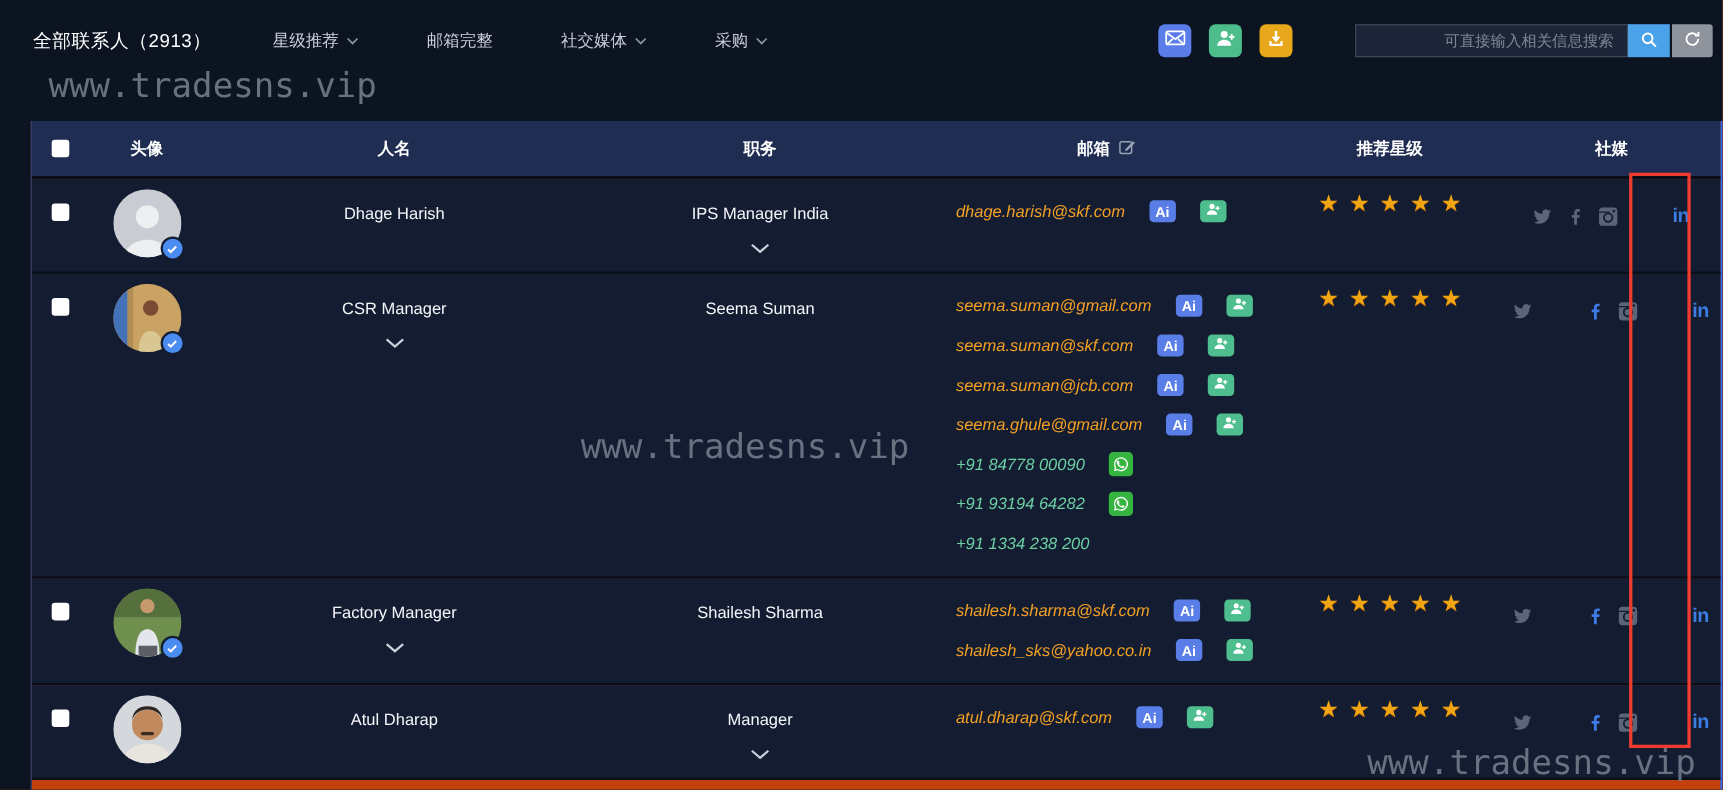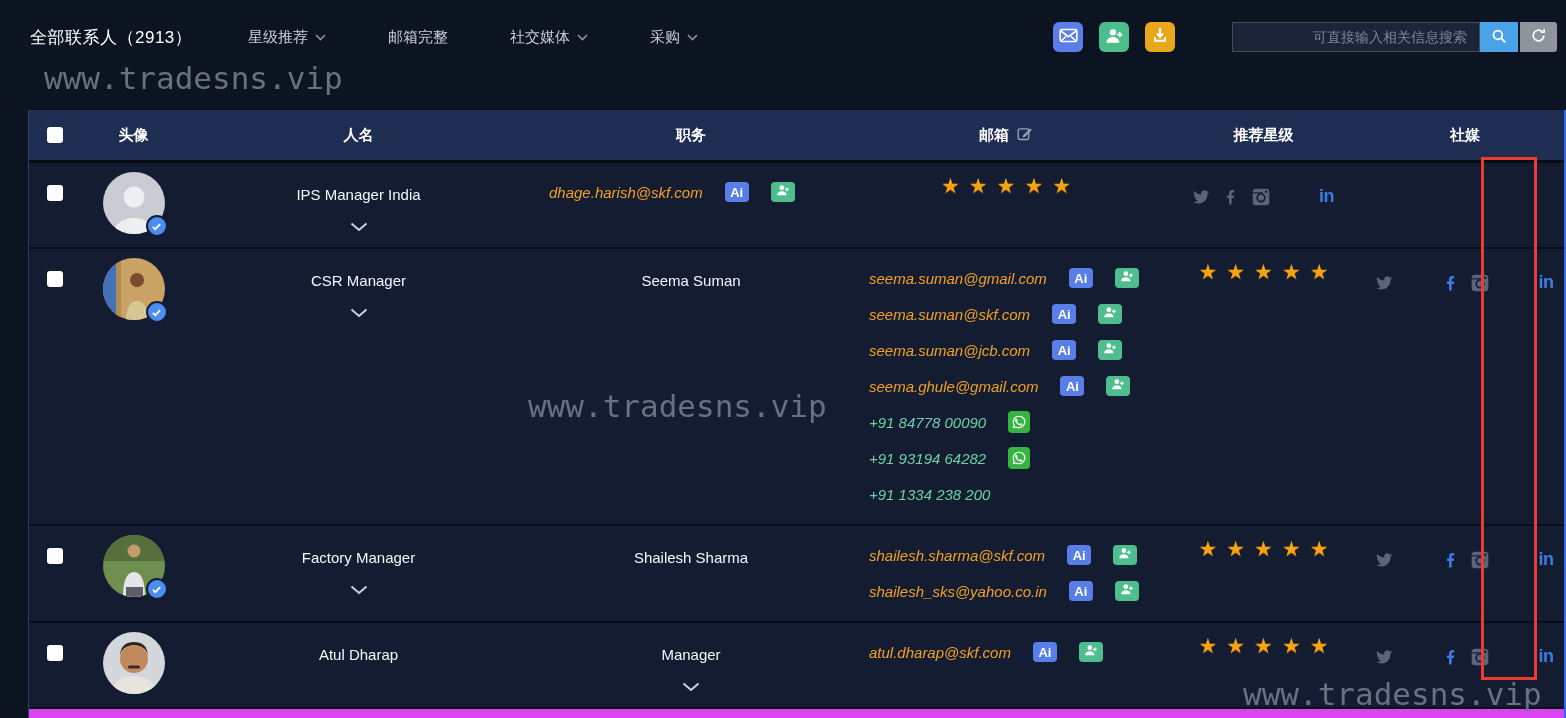"头像" .ctable { background: #d946ef -> #c2410c }
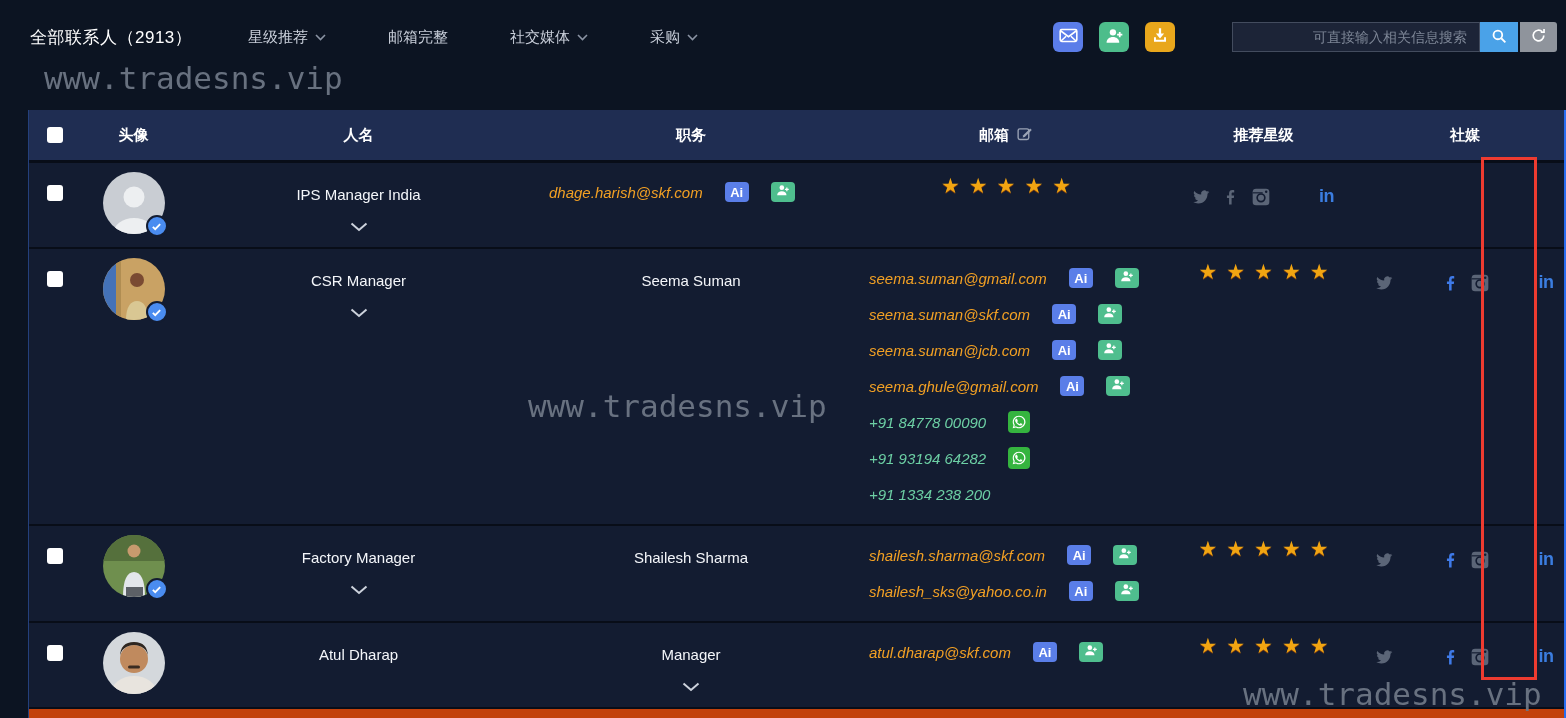"Dhage Harish" div.cell { html: none -> <div><span>Dhage Harish</span></div> }
